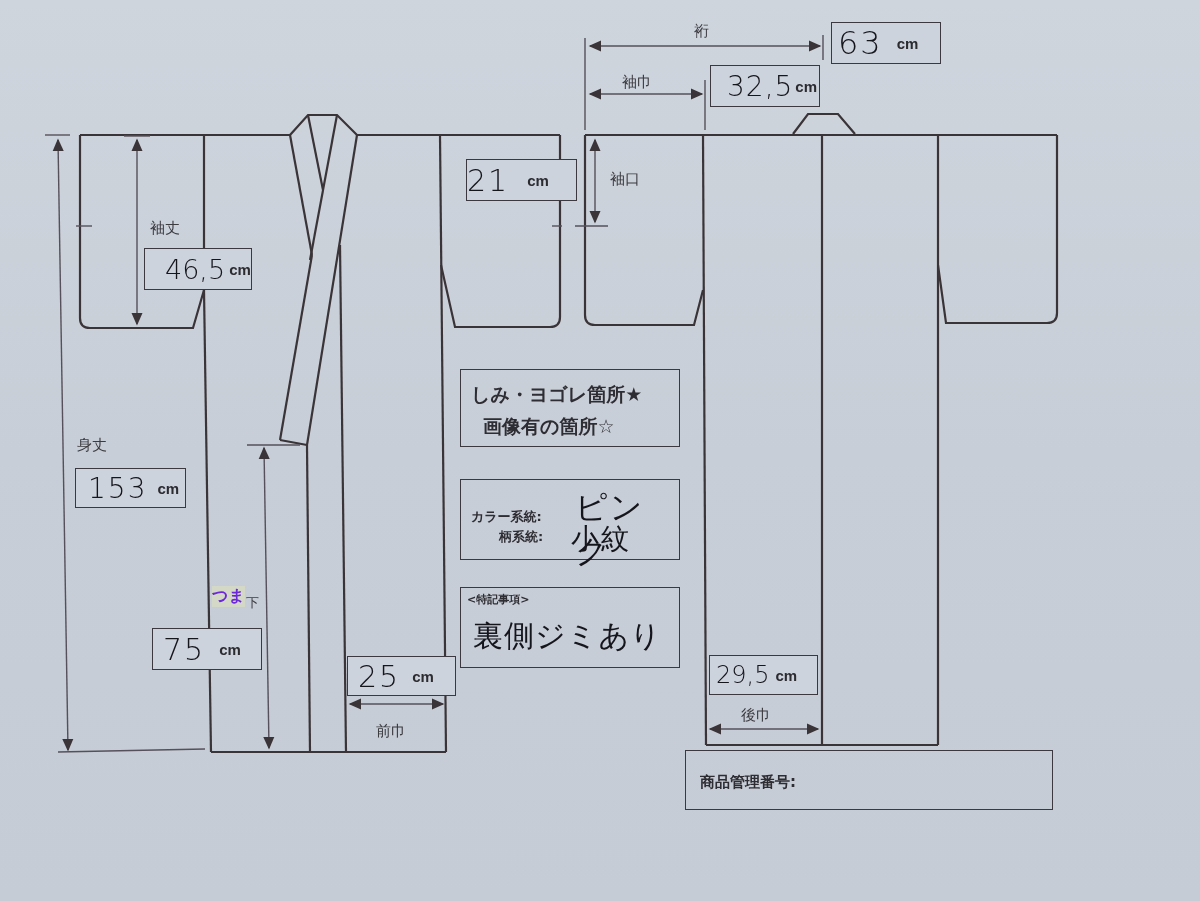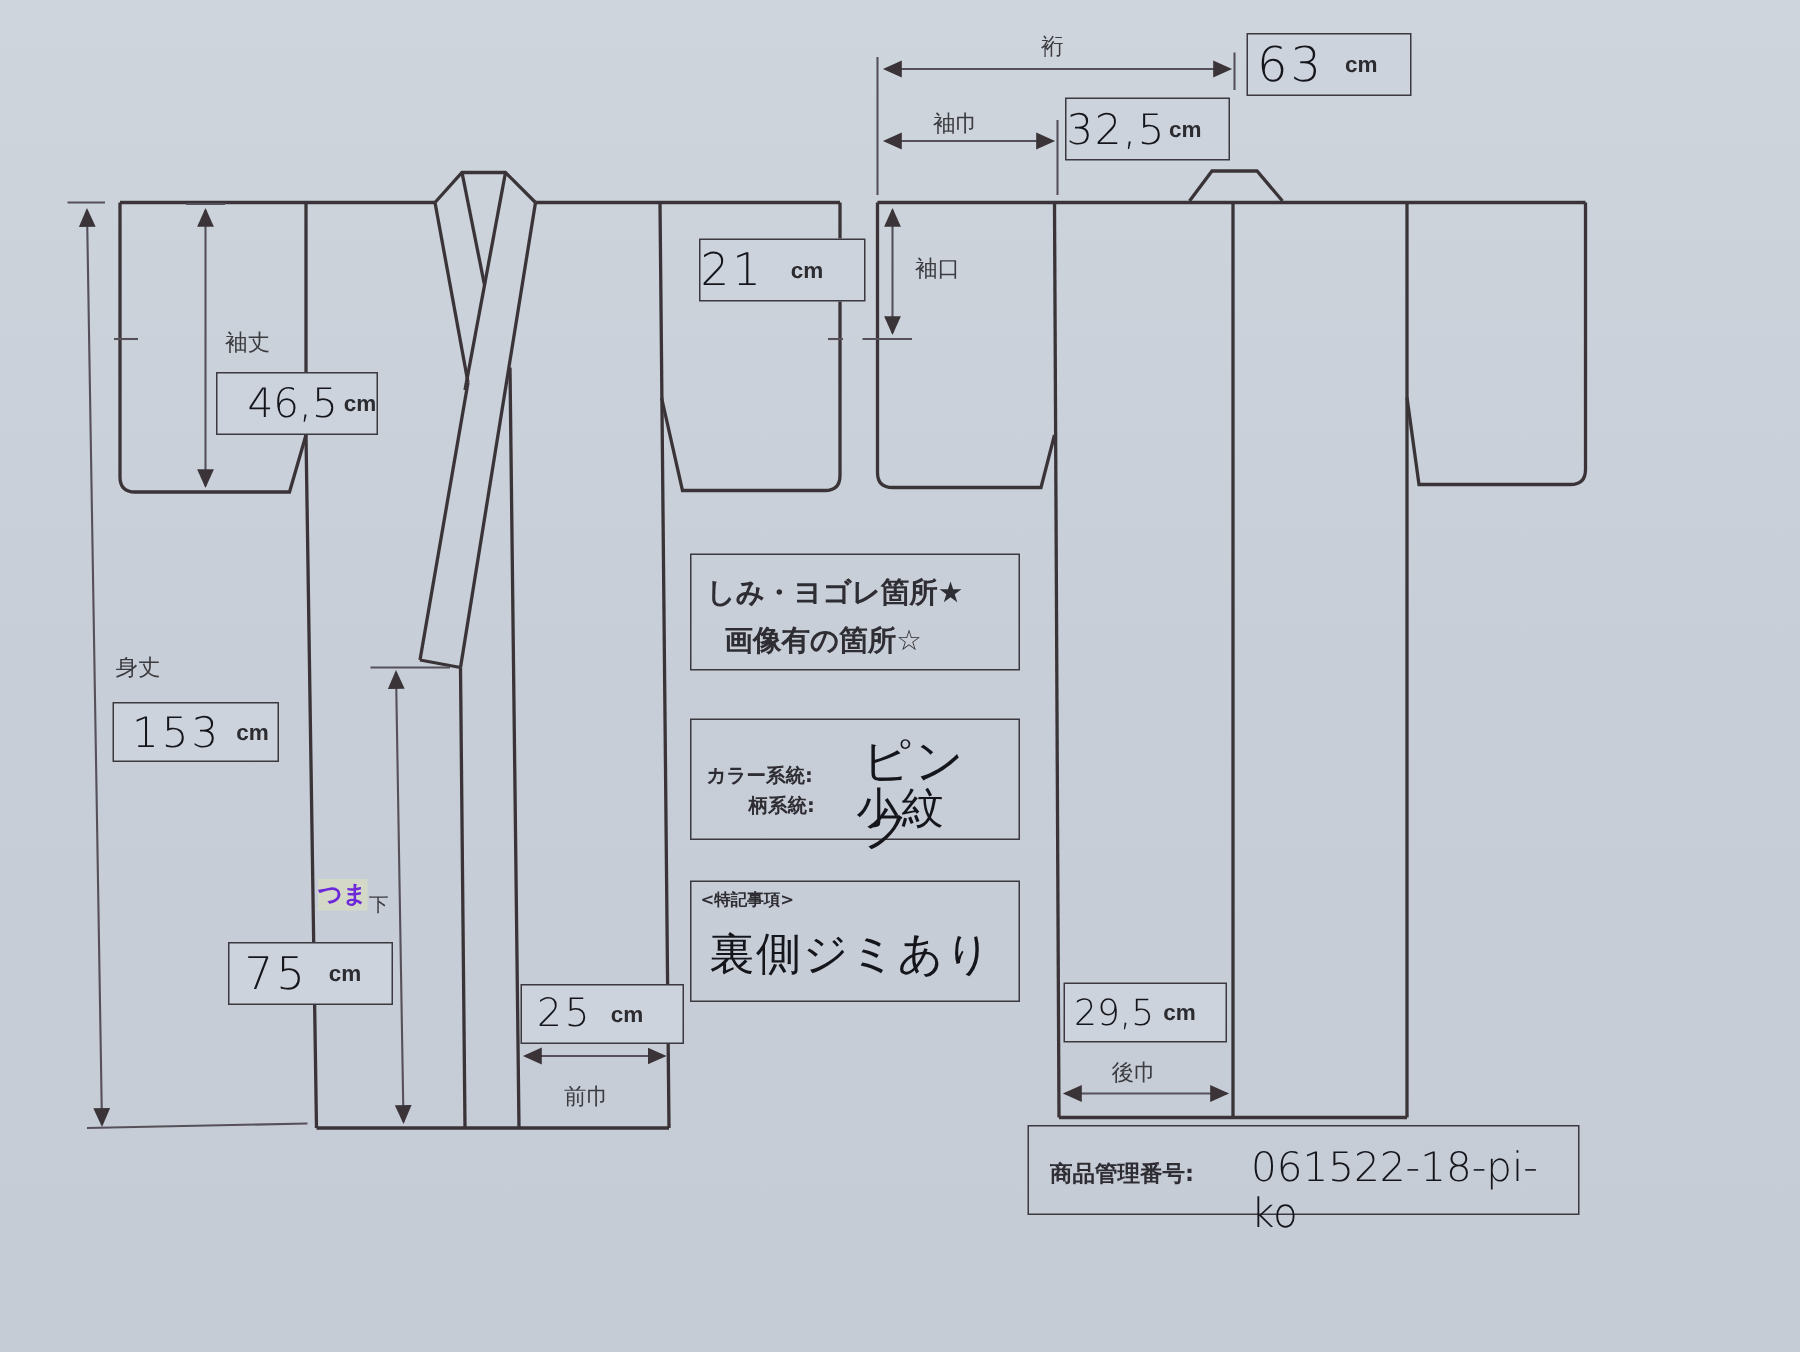"32,5" div.box { padding-left: 0 -> 16px }
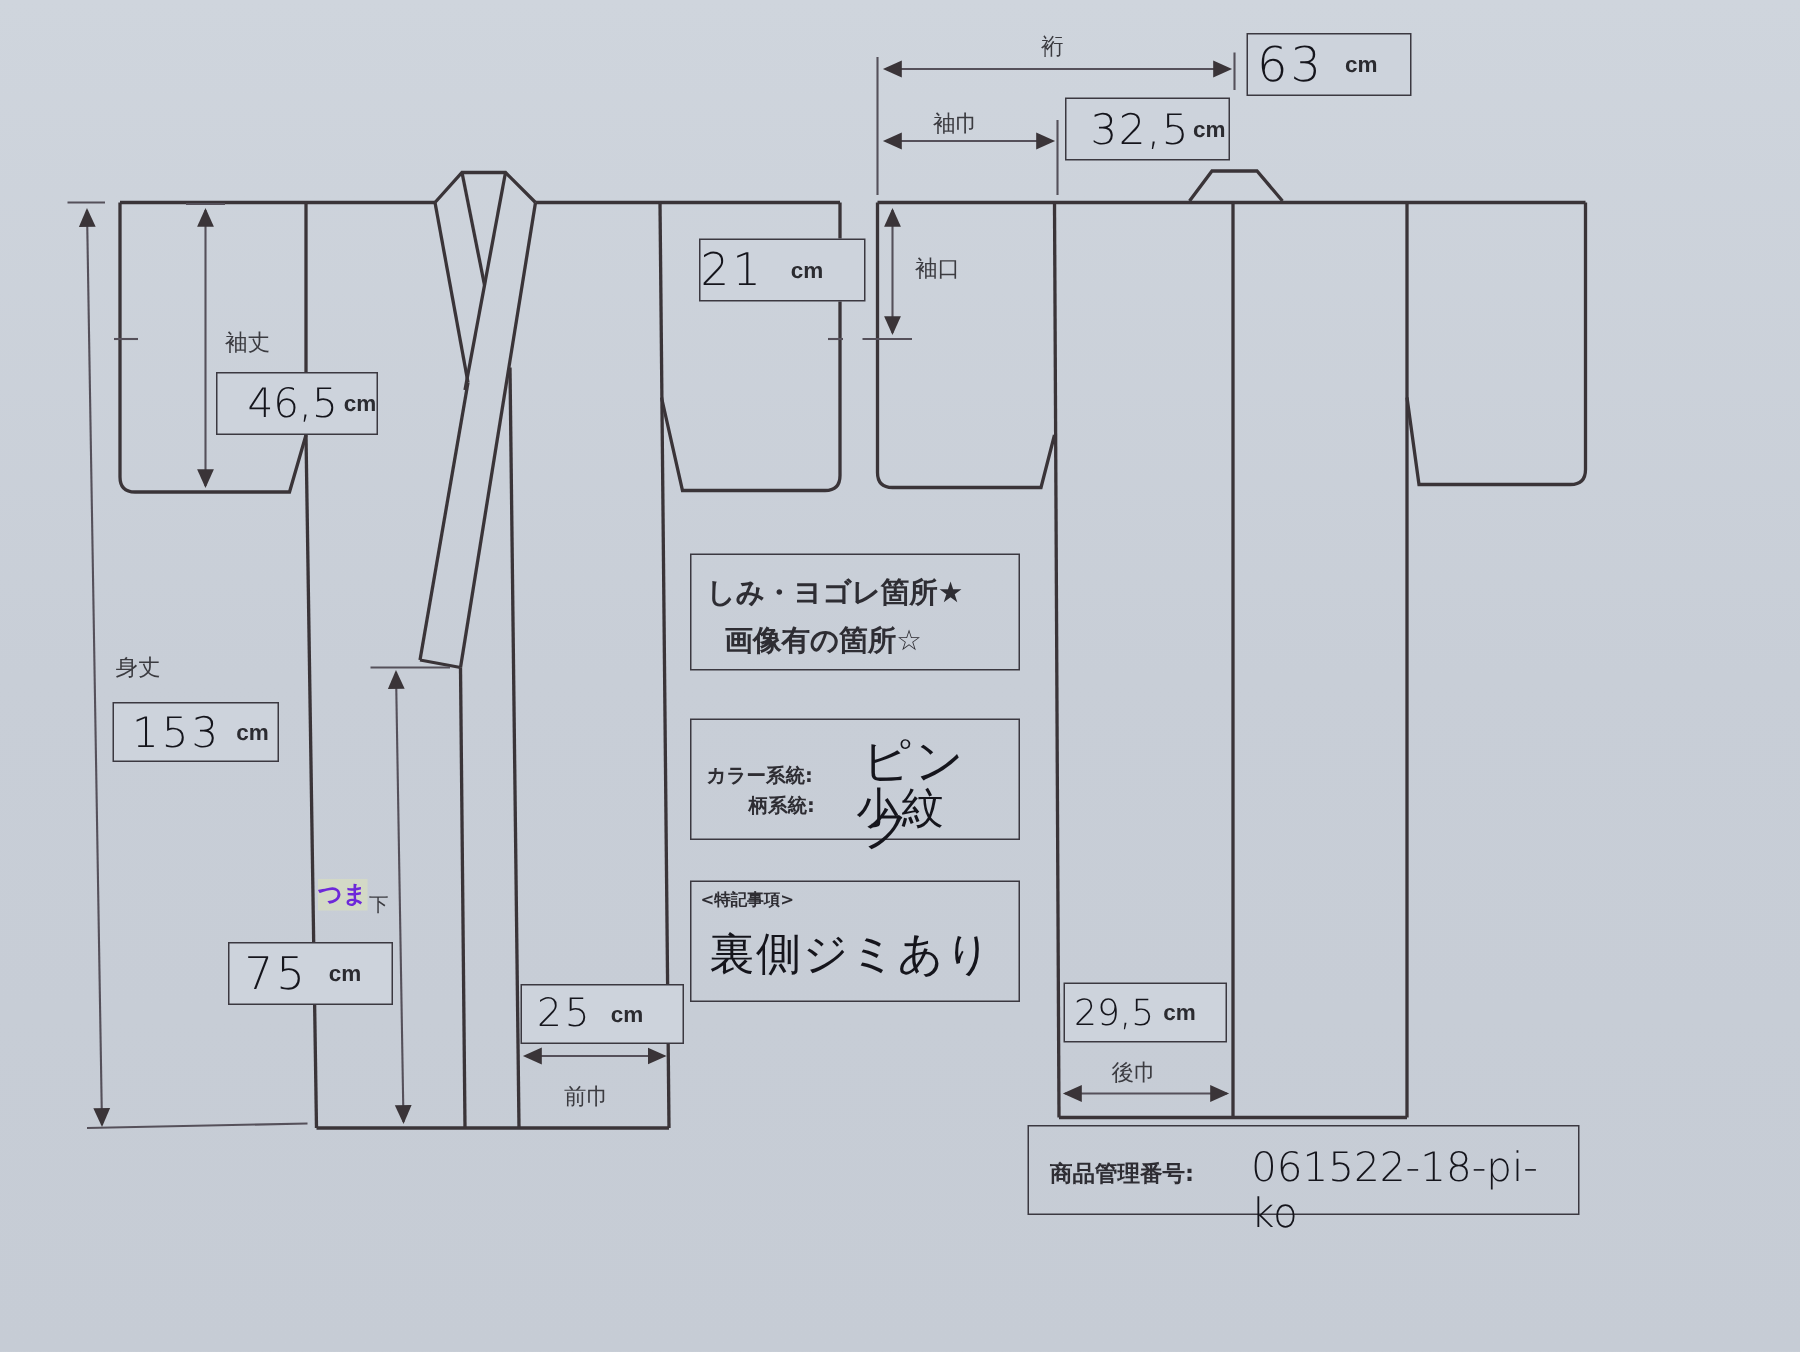"25" span.hand { font-size: 26px -> 30px }
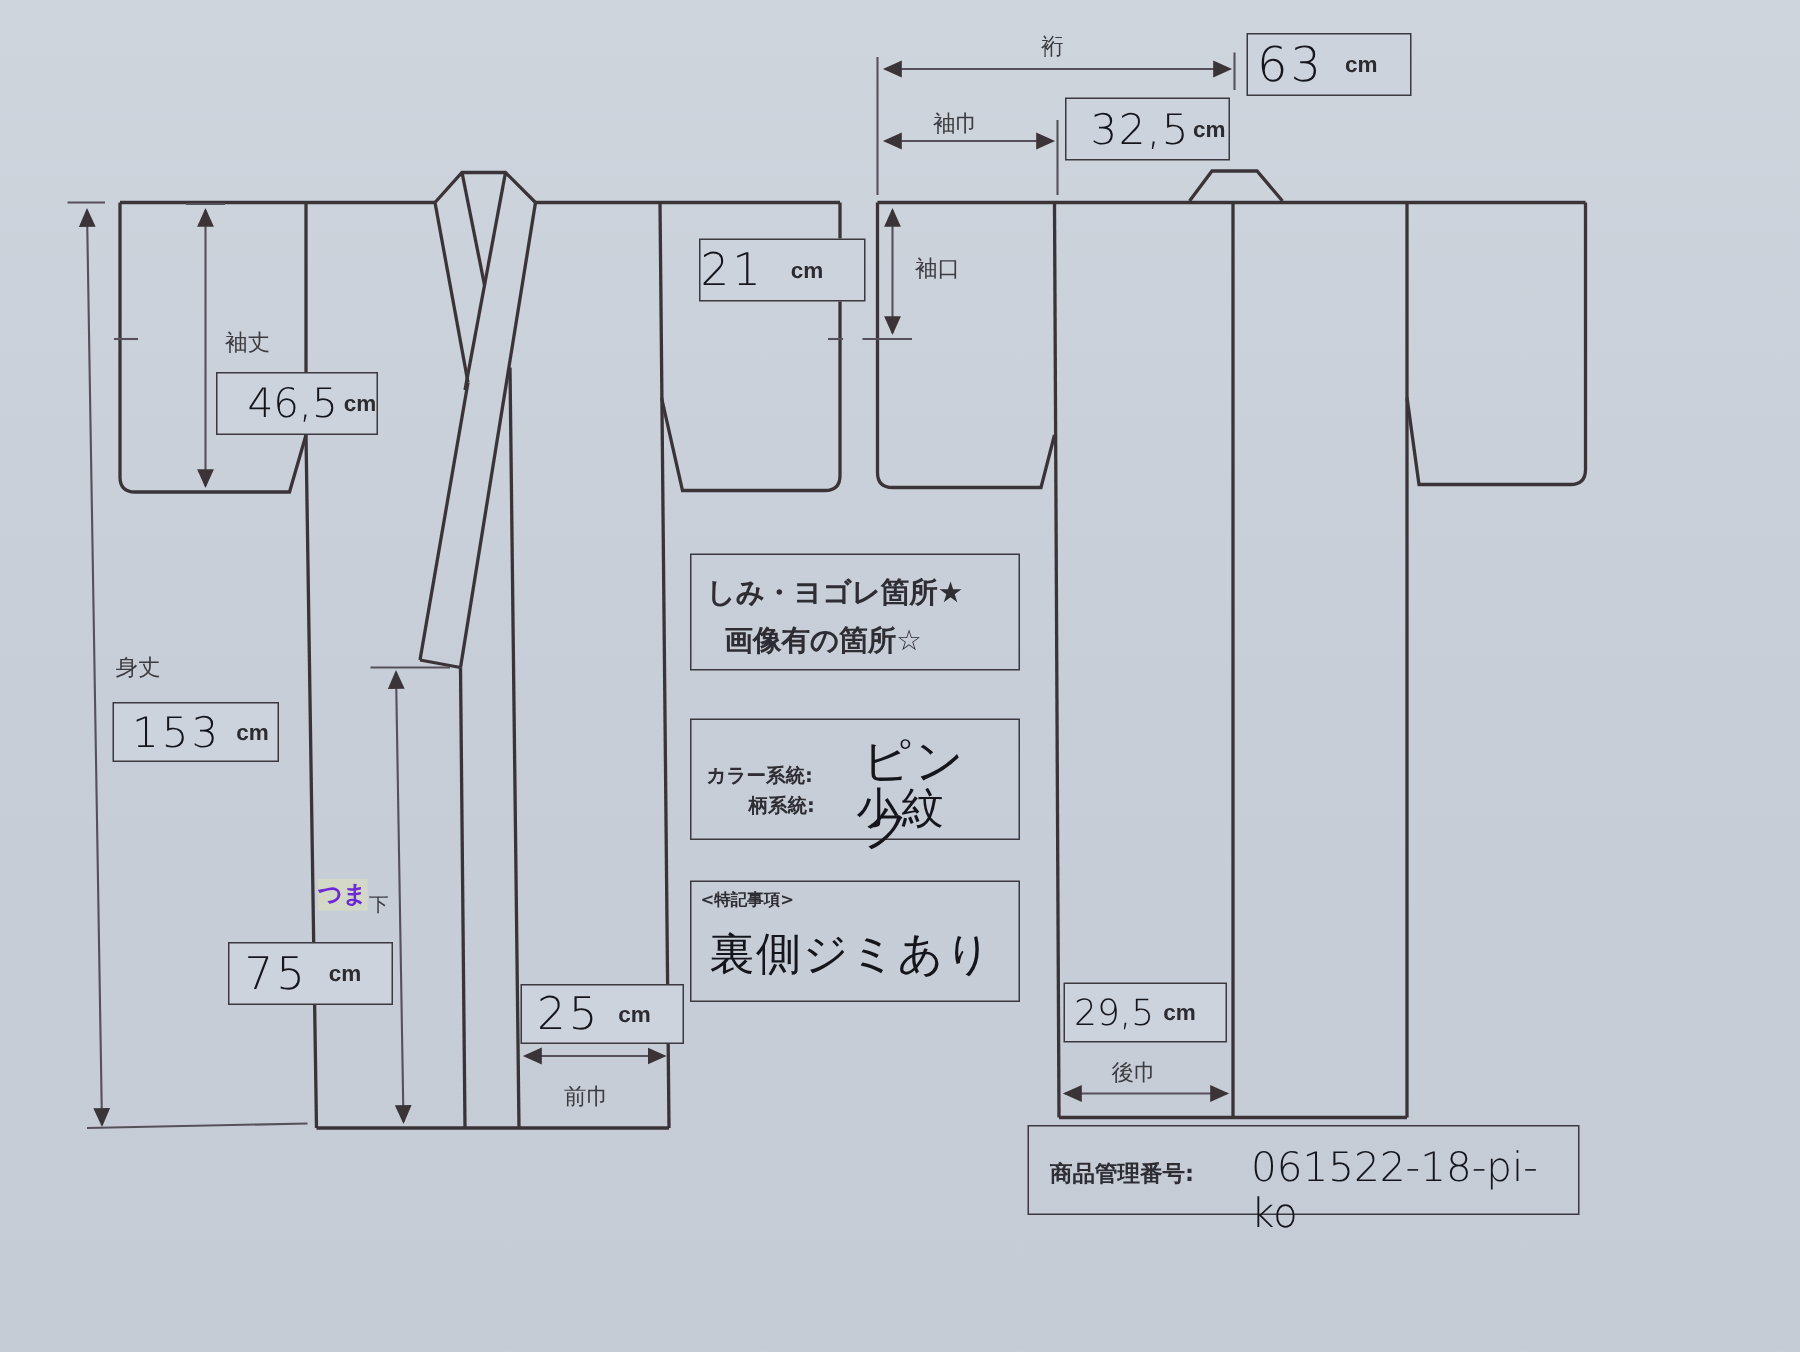"061522-18-pi-ko" span.hand { html: <span>061522-18-pi-ko</span> -> none }
